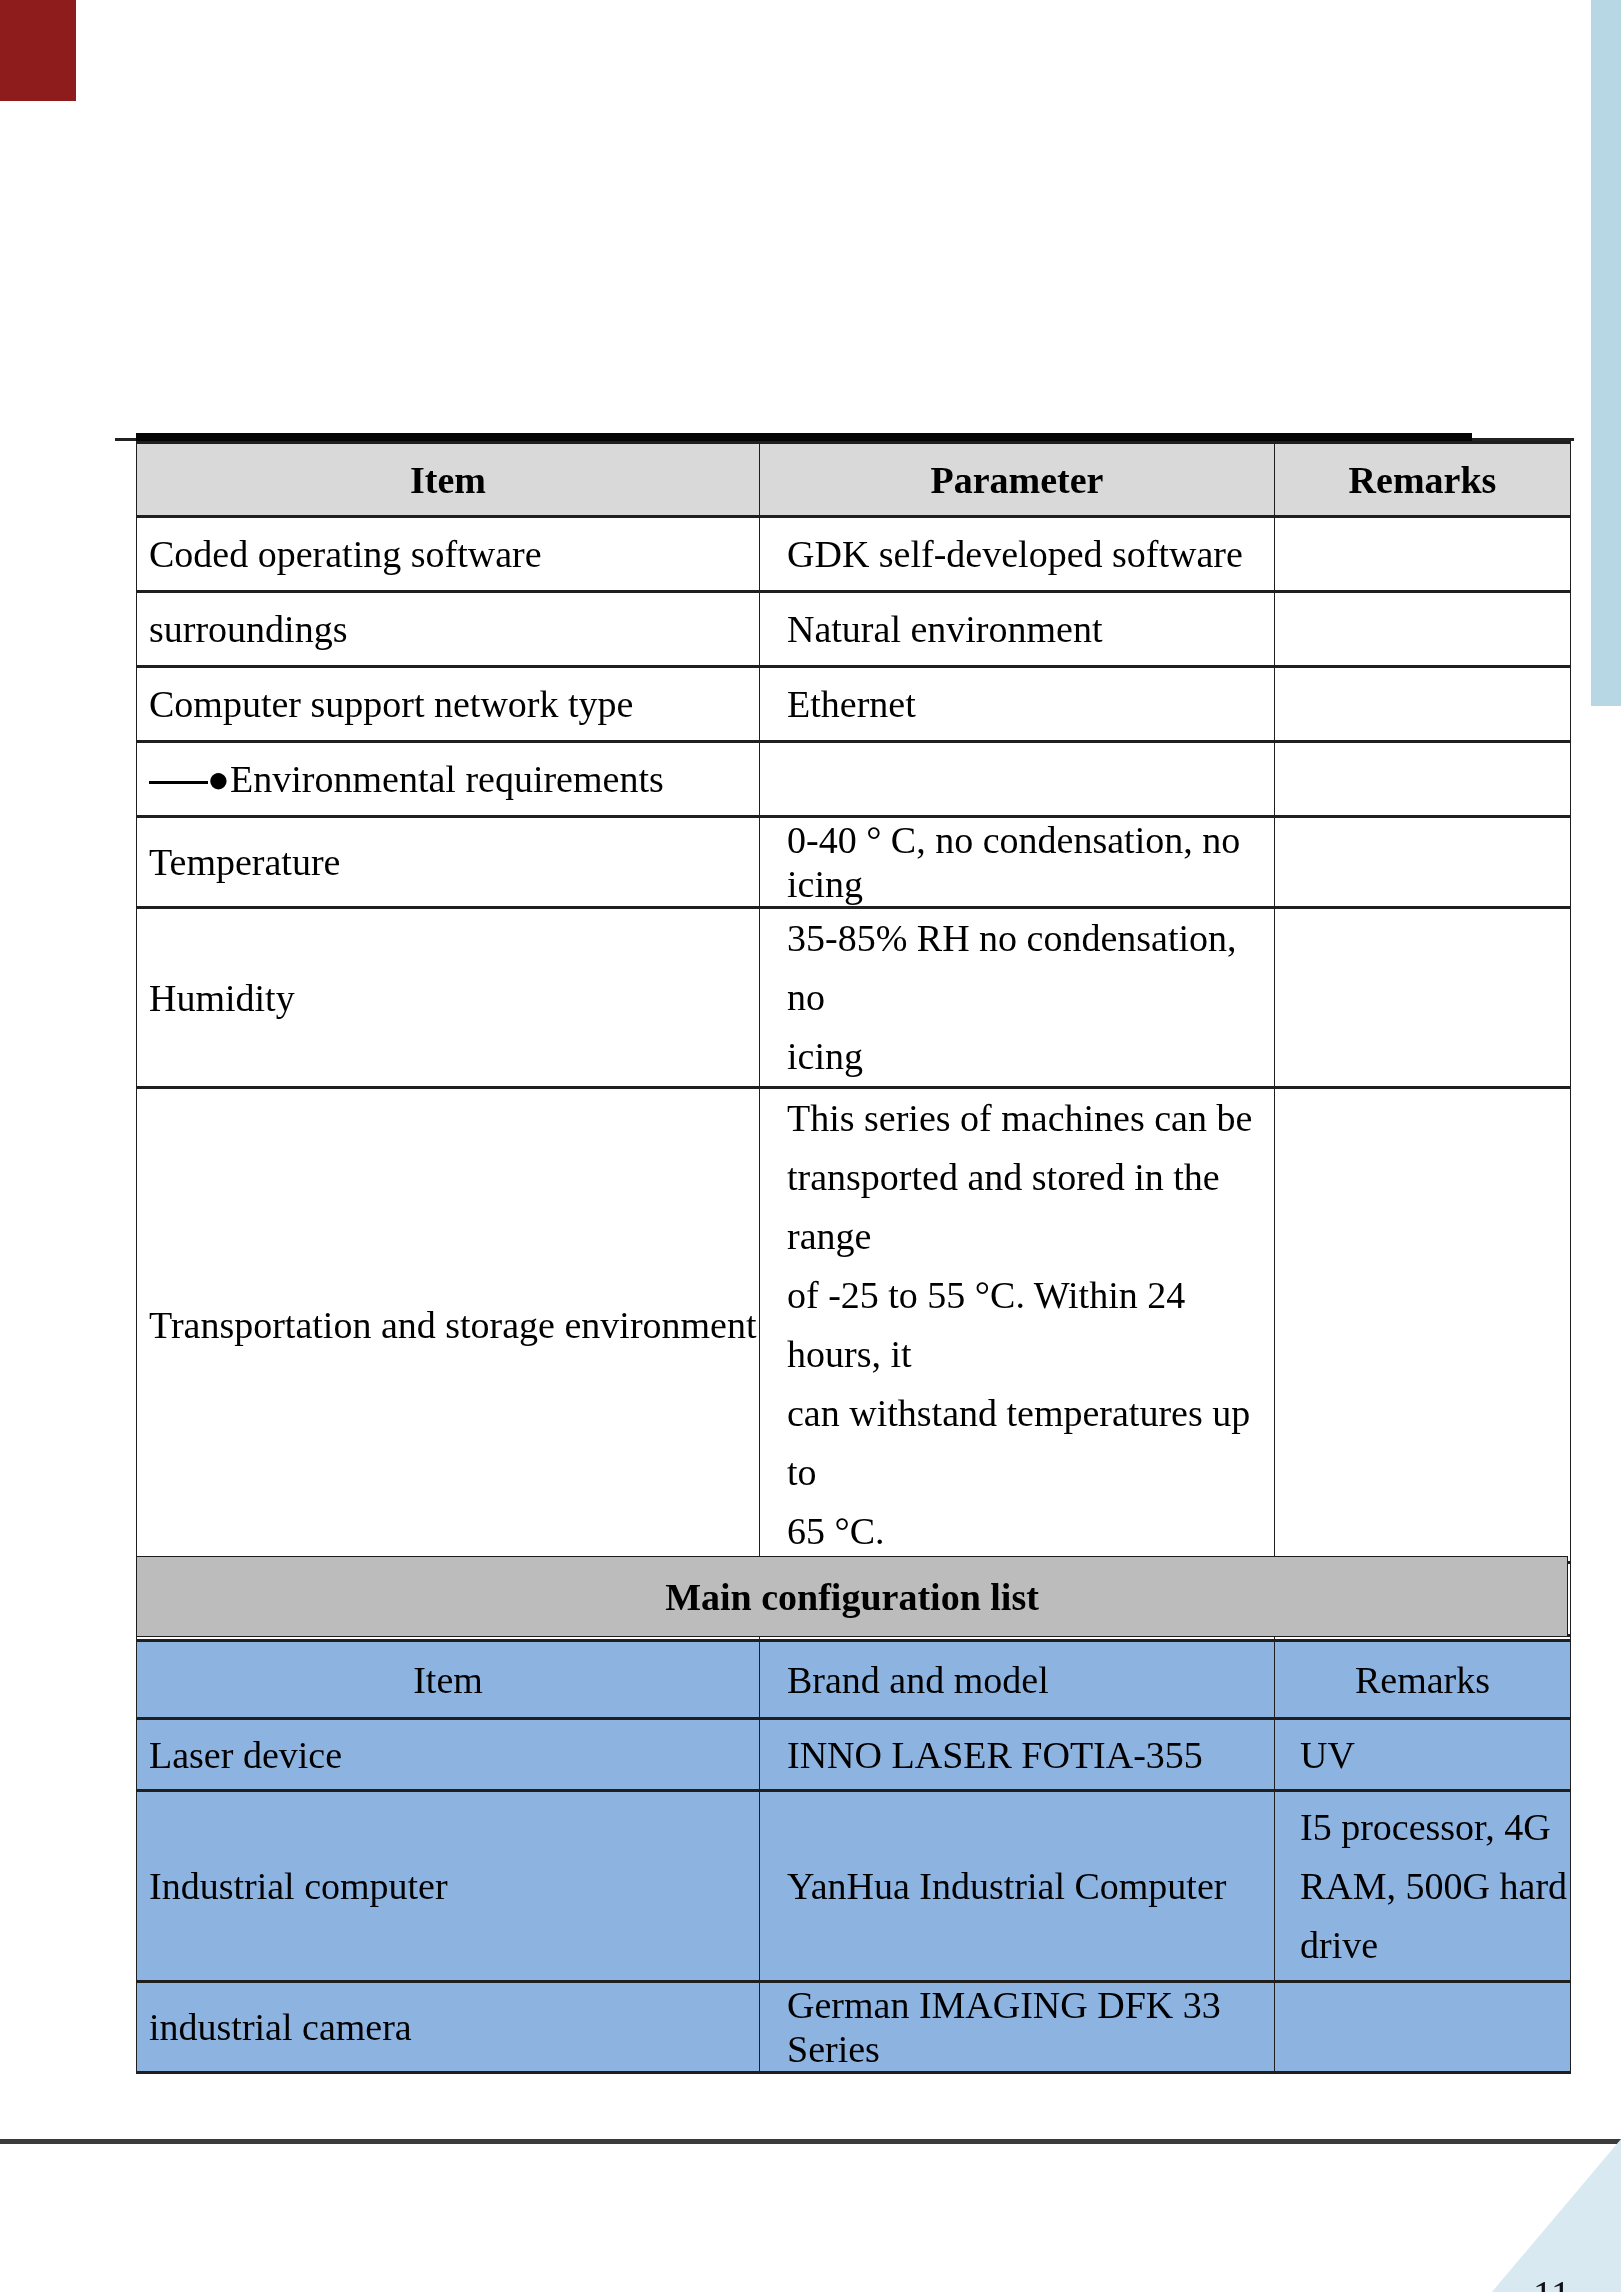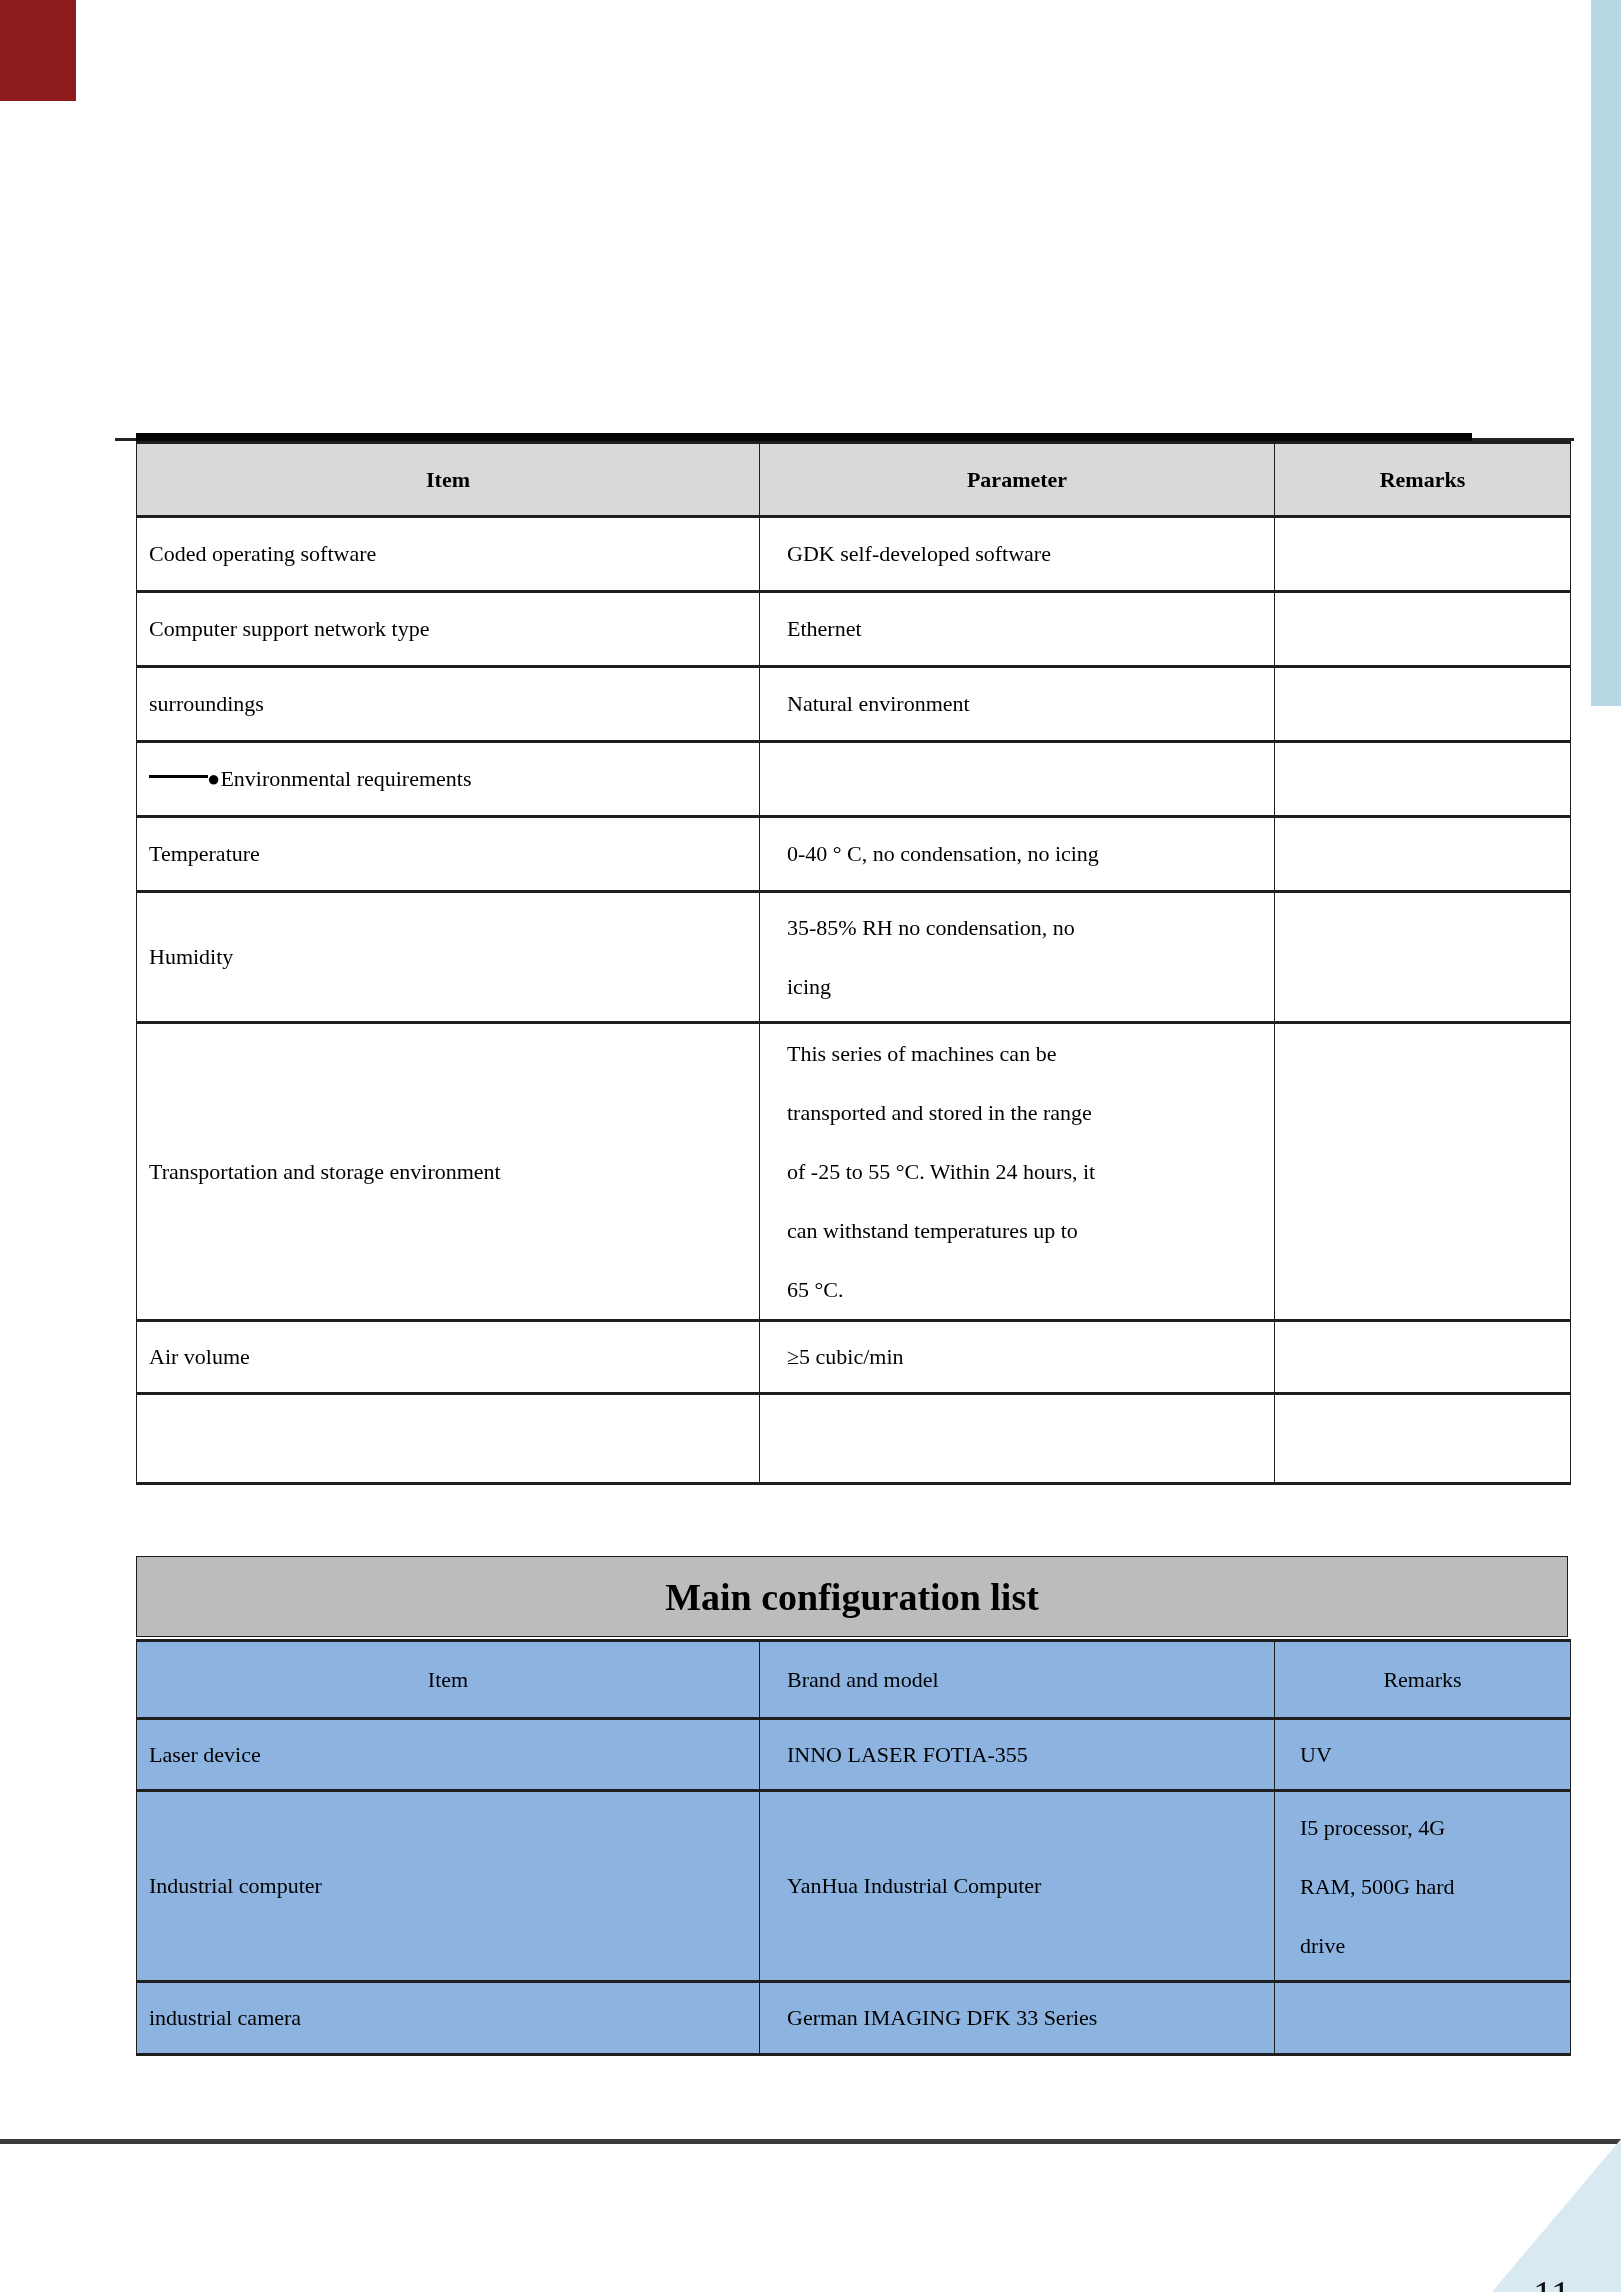"Item" table { font-size: 22px -> 38px }
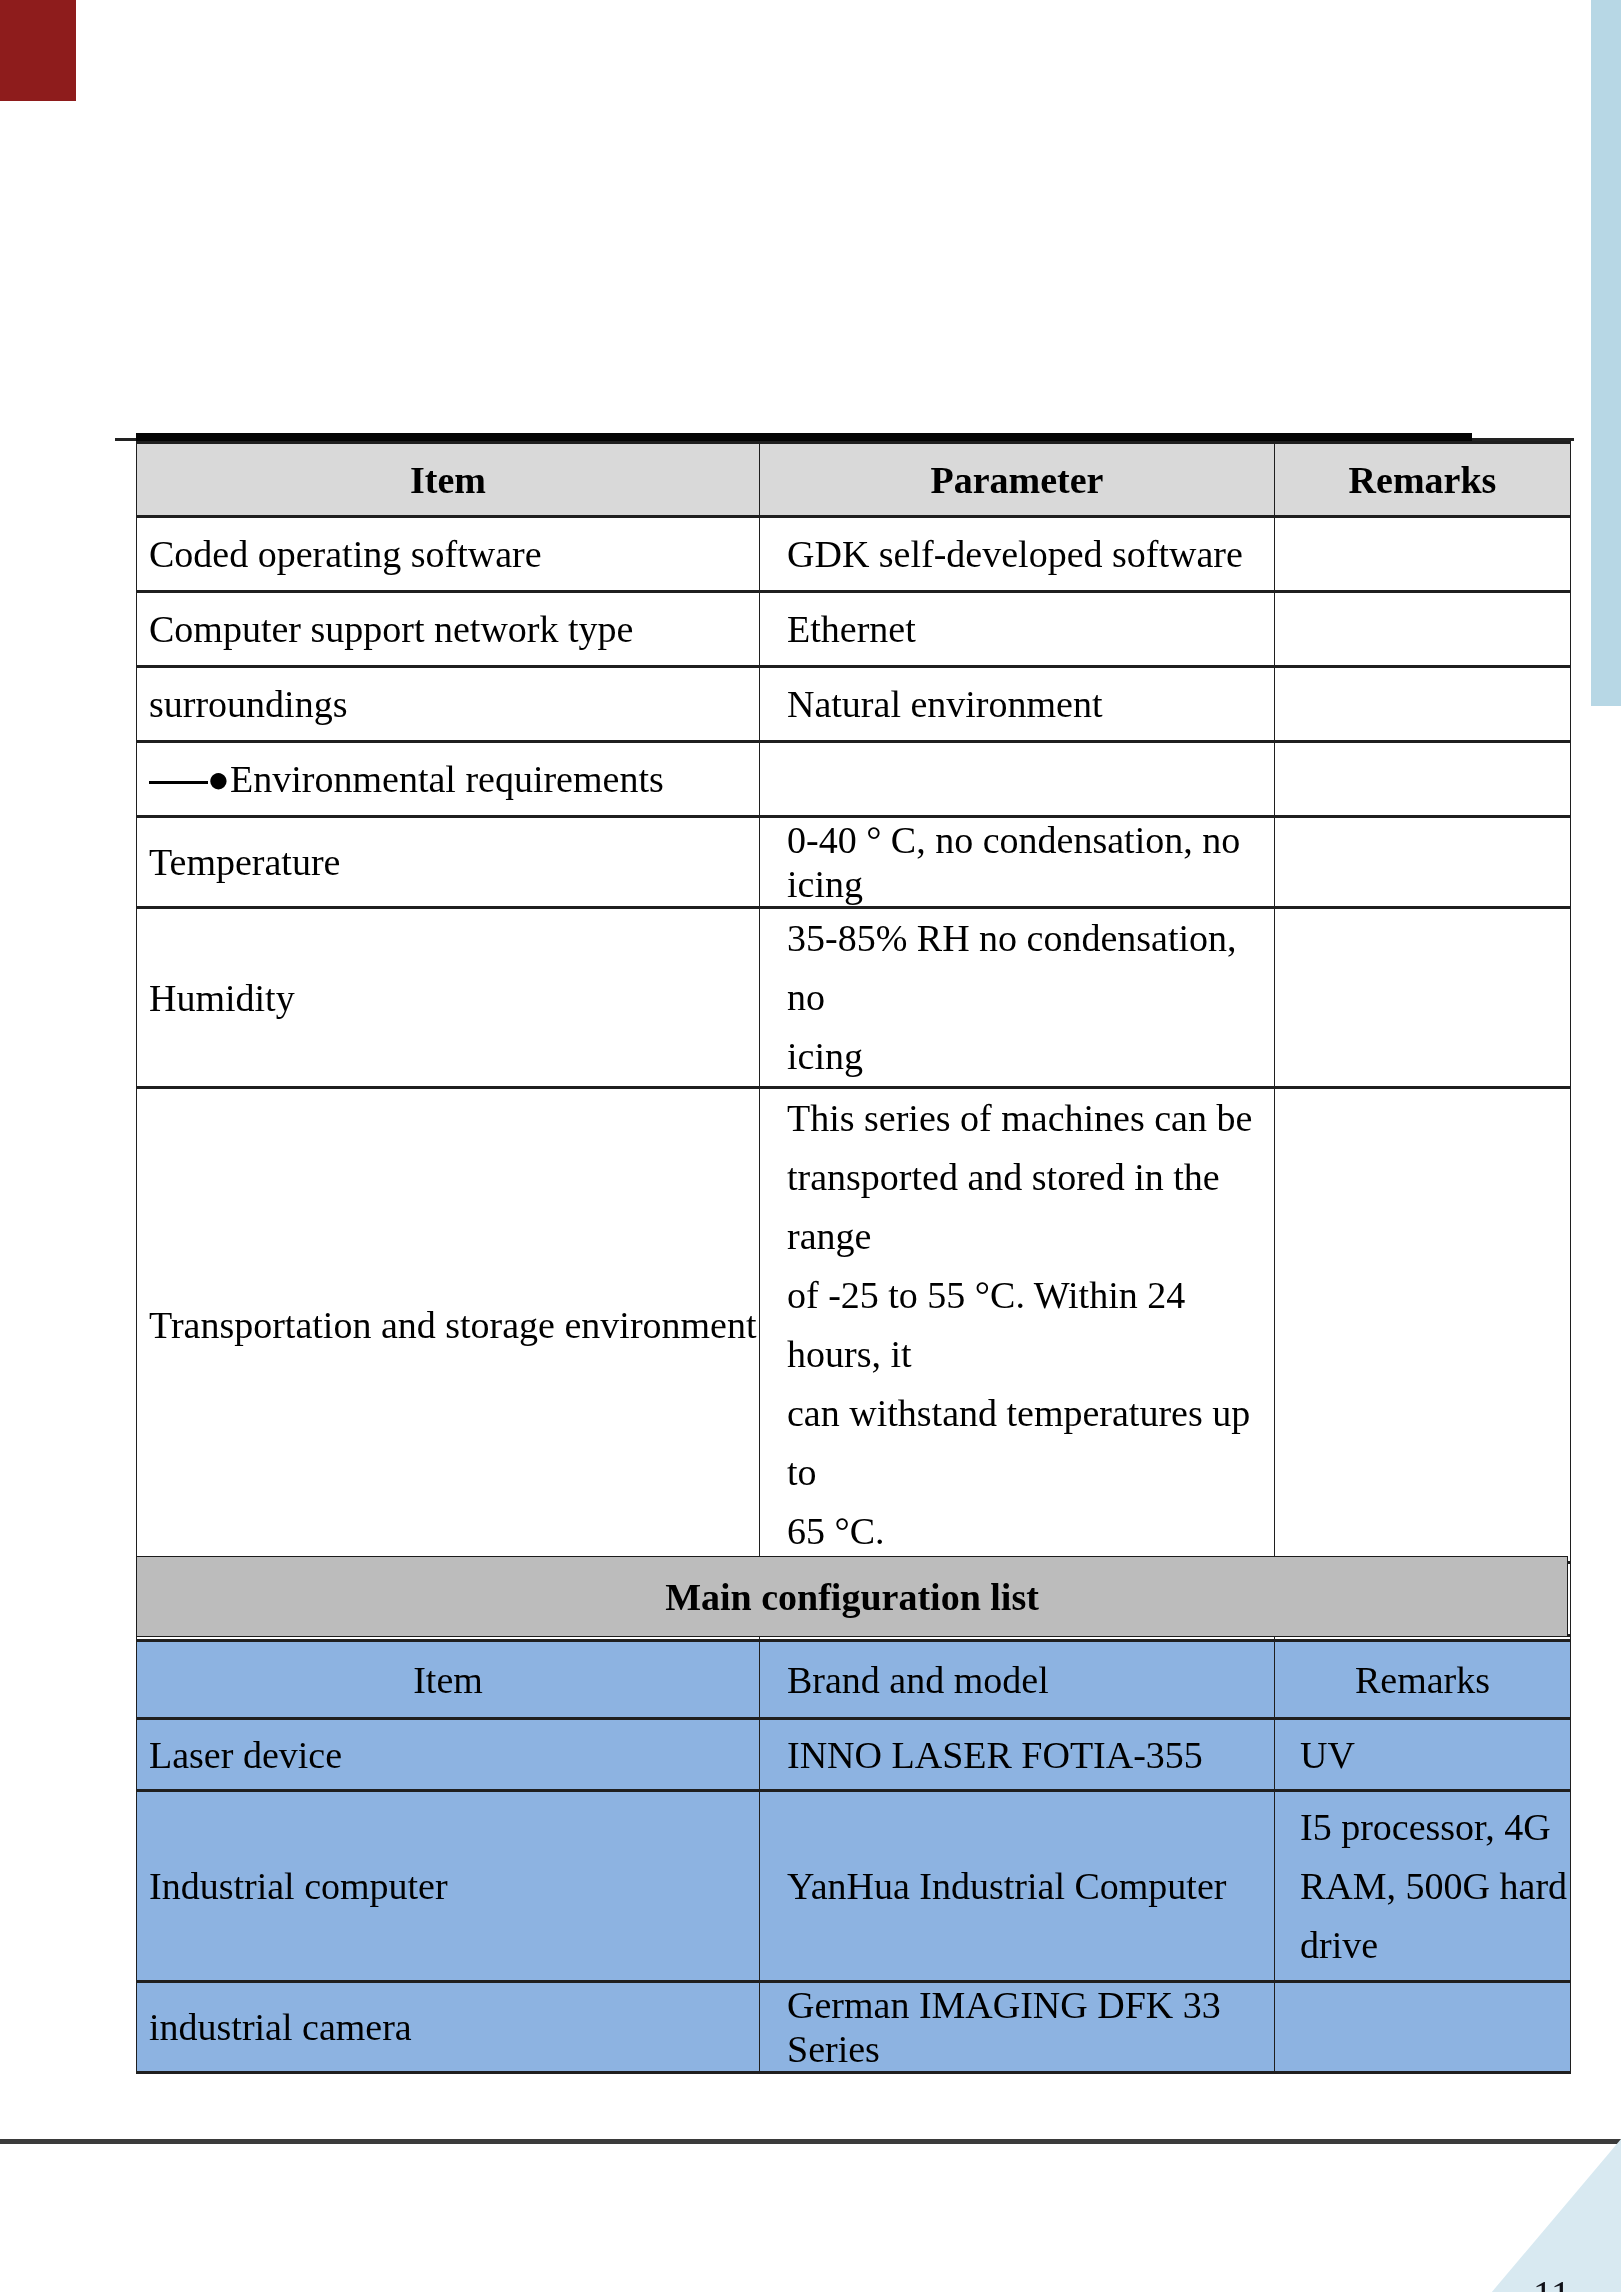"Computer support network type" tr { order: before "surroundings" -> after "surroundings" }
